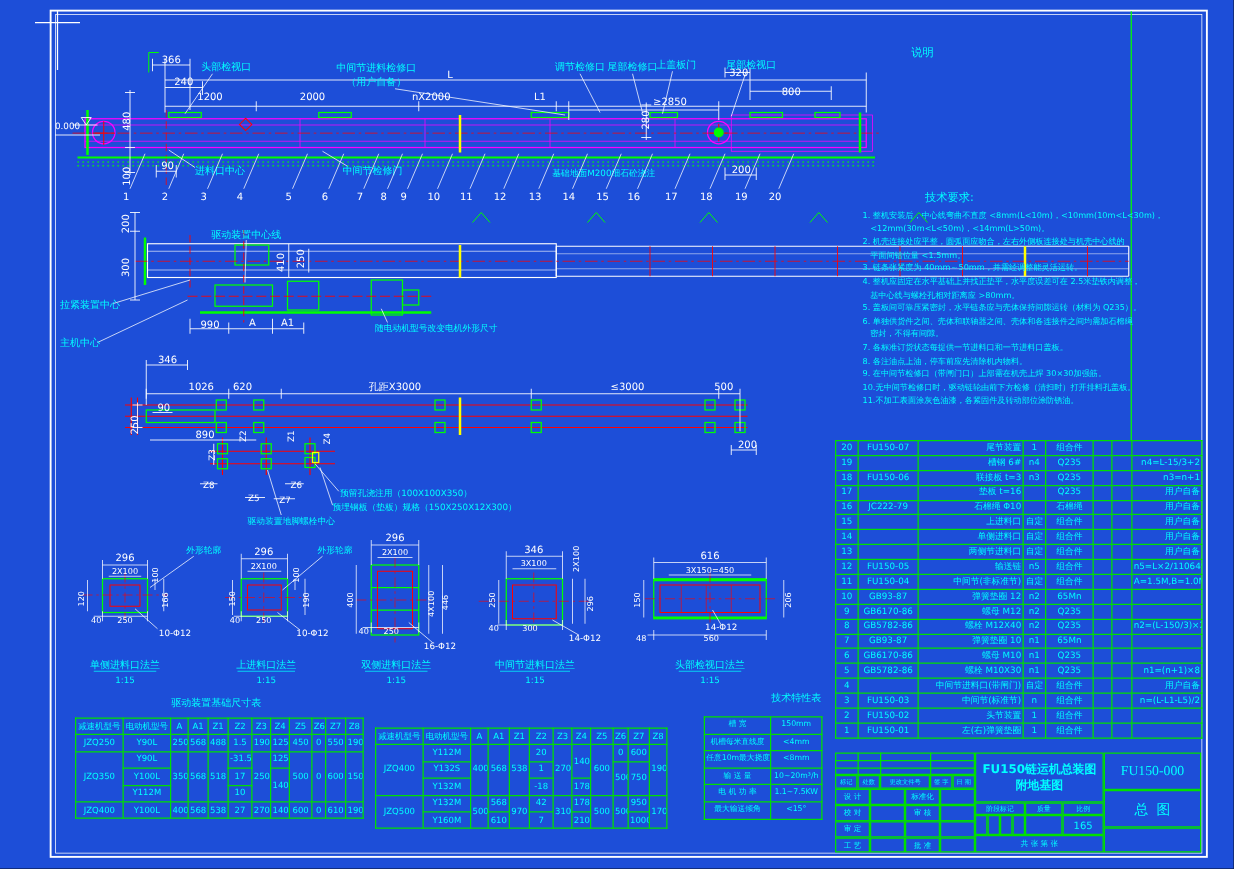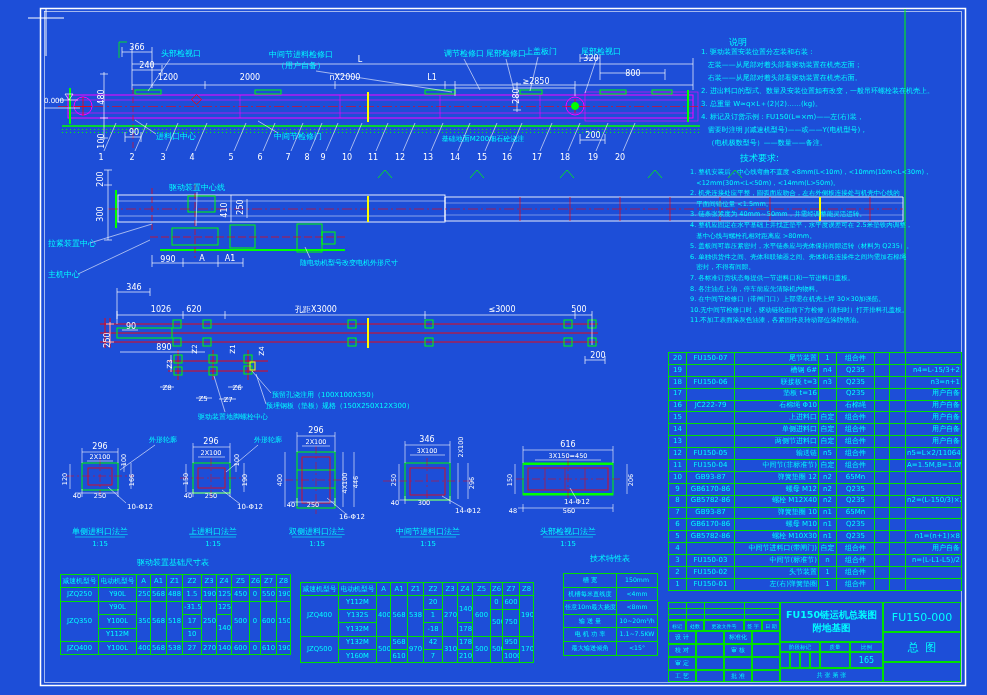"1. 驱动装置安装位置分左装和右装：" div.abs { html: <div>1. 驱动装置安装位置分左装和右装： 左装——从尾部对着头部看驱动装置在机壳左面； 右装——从尾部对着头部看驱动装置在机壳右面。 2. 进出料口的型式、数量及安装位置如有改变，一般吊环螺栓装在机壳上。 3. 总重量 W≈q×L＋(2)(2)……(kg)。 4. 标记及订货示例：FU150(L=×m)——左(右)装， 需要时注明 J(减速机型号)——或——Y(电机型号)， （电机极数型号）——数量——备注。</div> -> none }
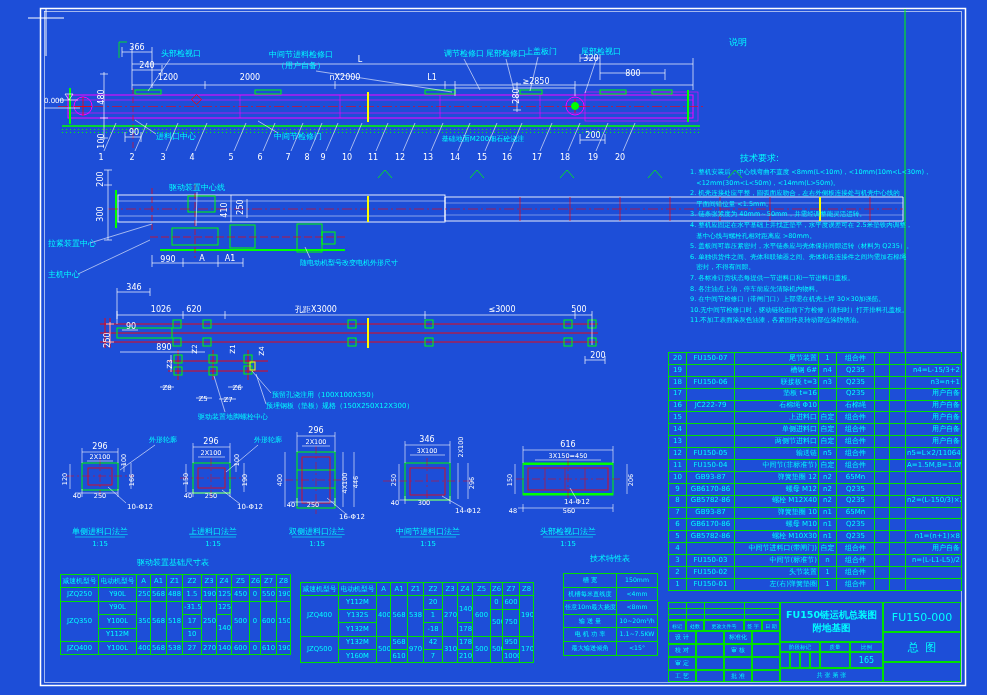"技术特性表" div.abs { text-align: none -> right }
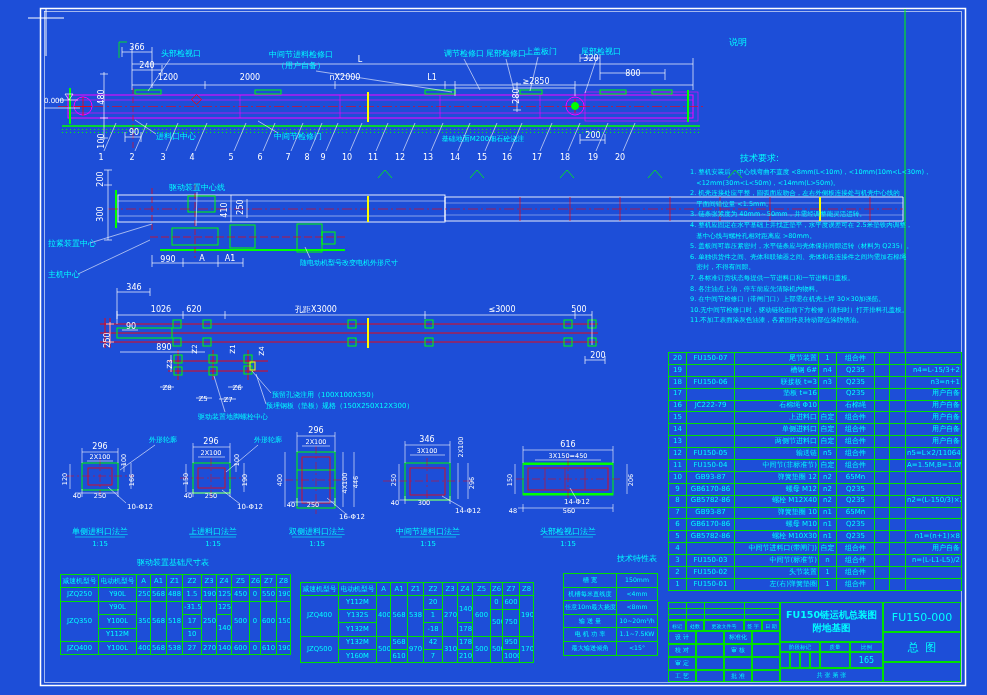"FU150-000" div.tb { font-family: none -> Liberation Serif, serif }
